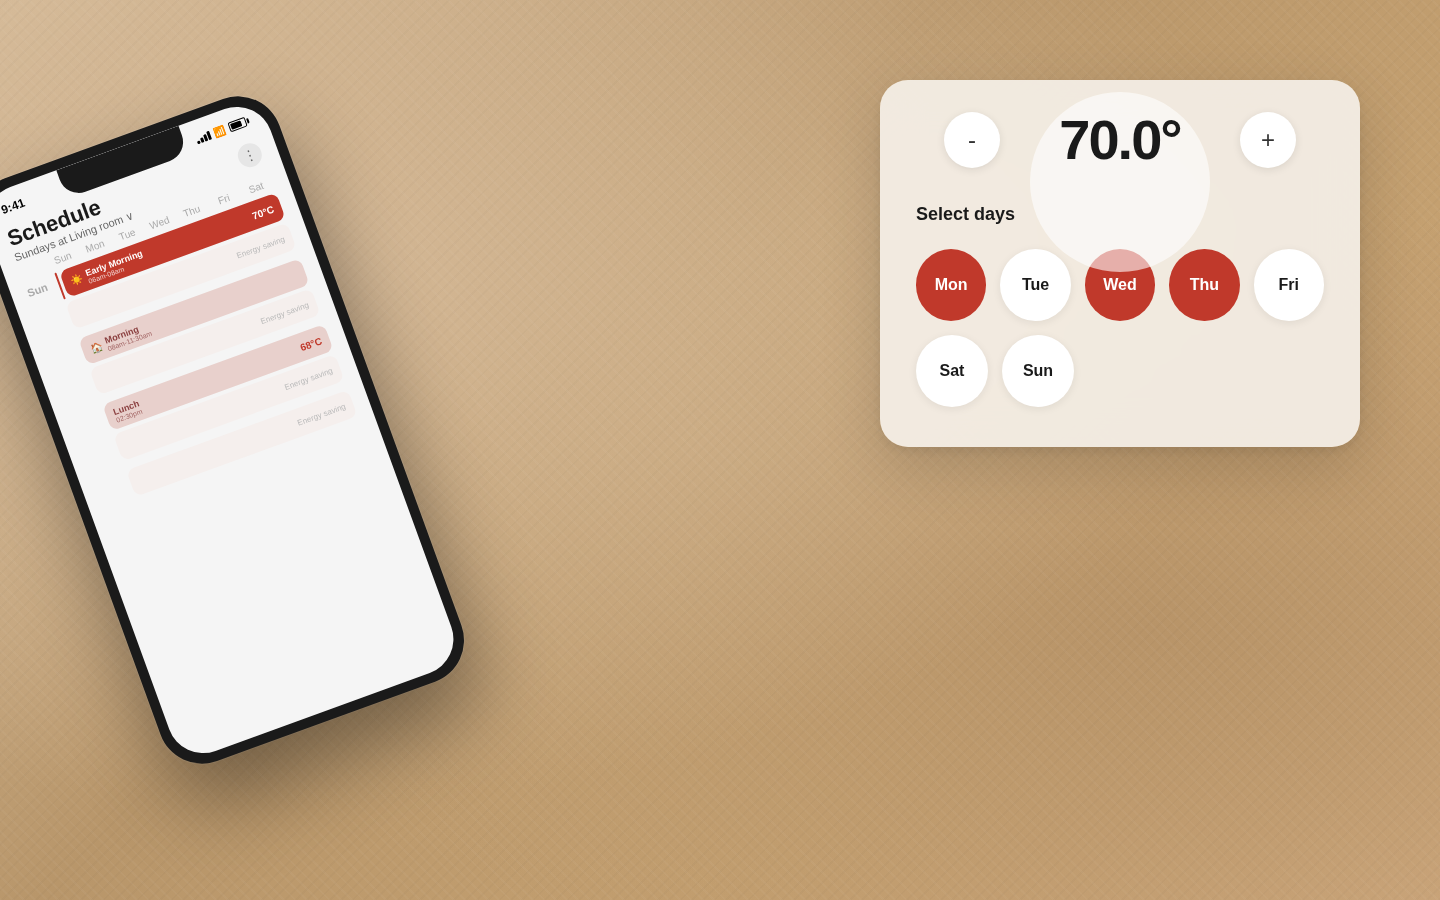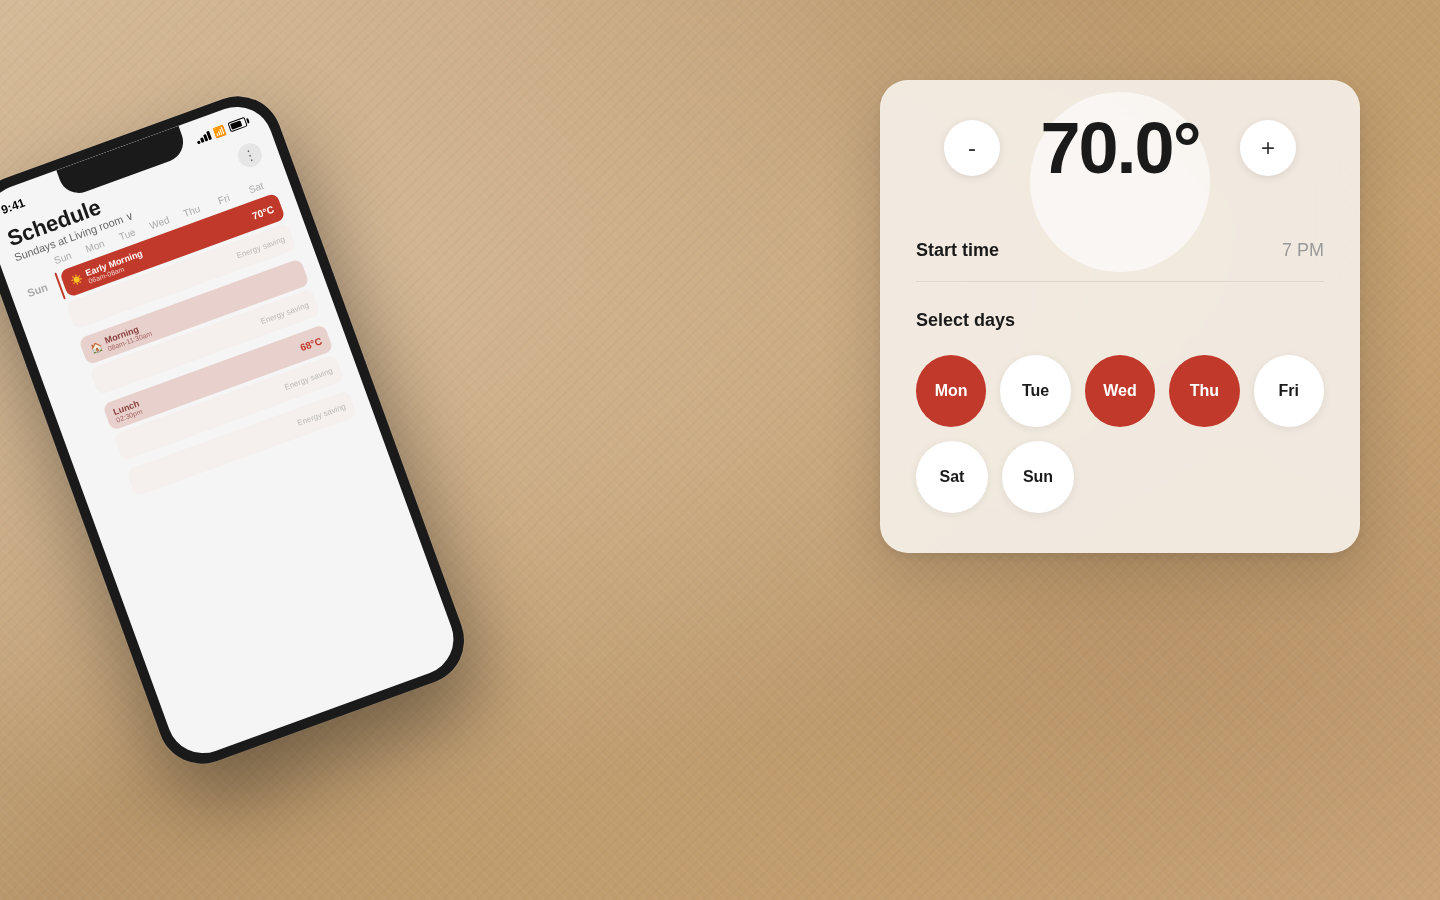"70.0°" .temp-display { font-size: 72px -> 56px }
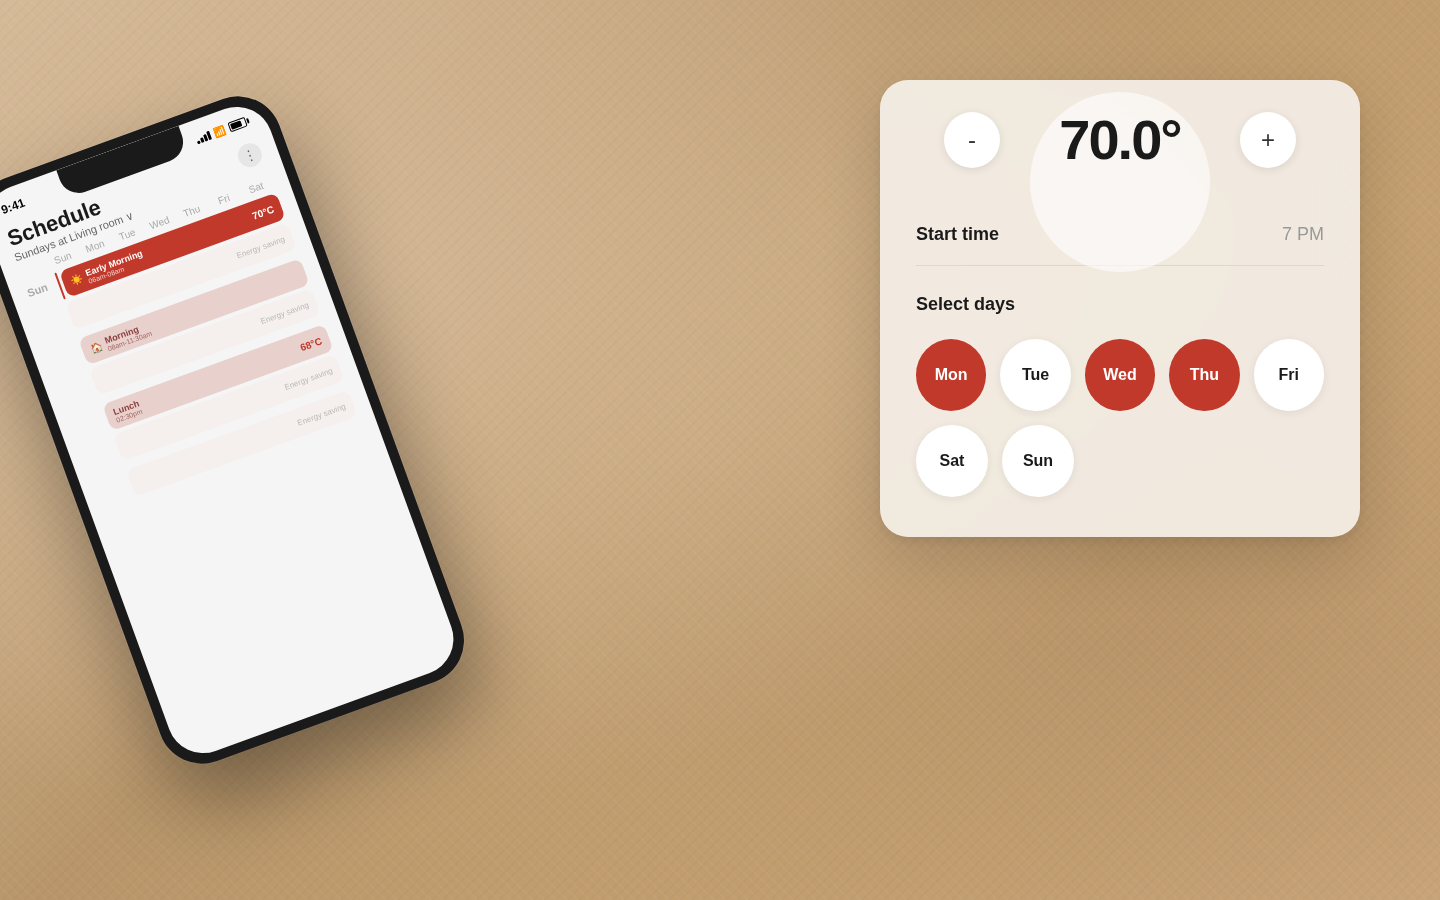"Start time" div.time-row { html: <div> <span>Start time</span> <span>7 PM</span> </div> -> none }
